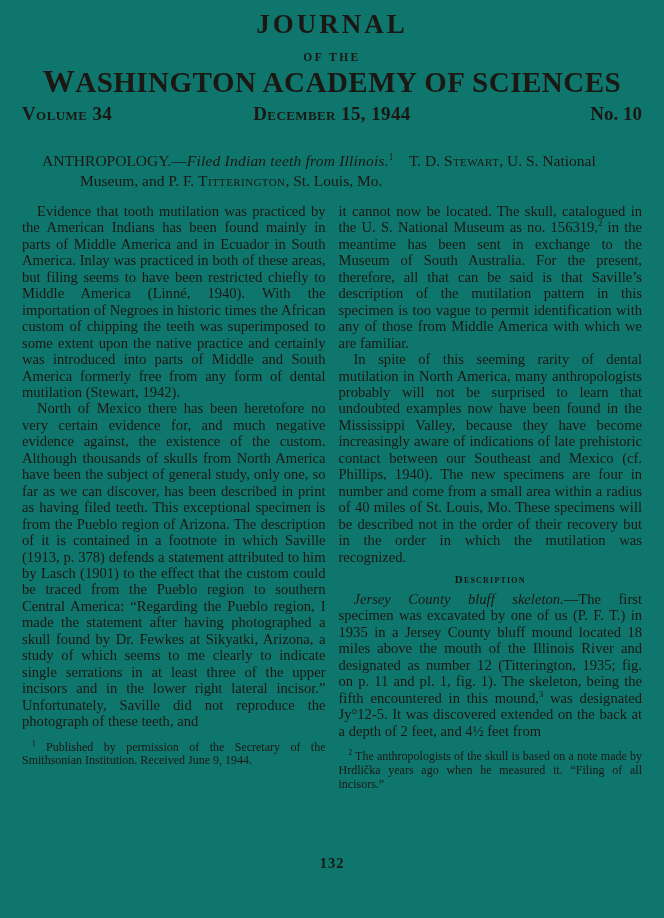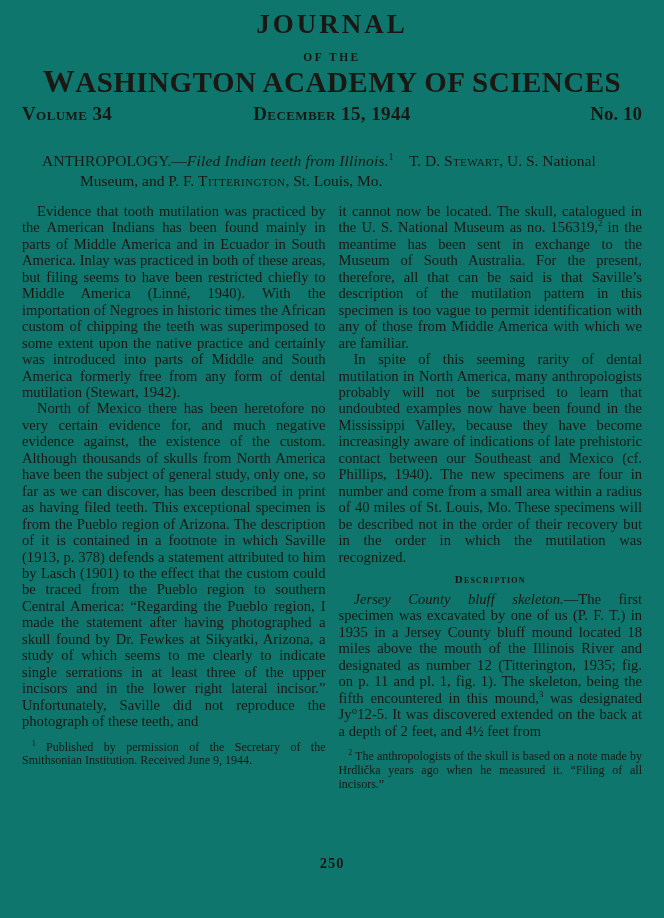"250" div.page-number { text: 250 -> 132 }
